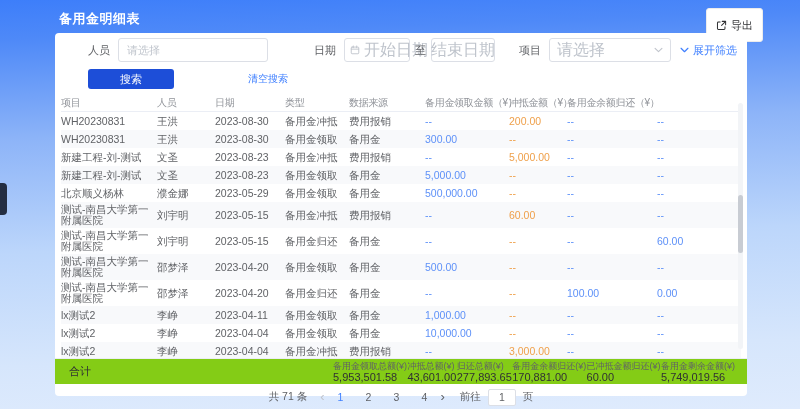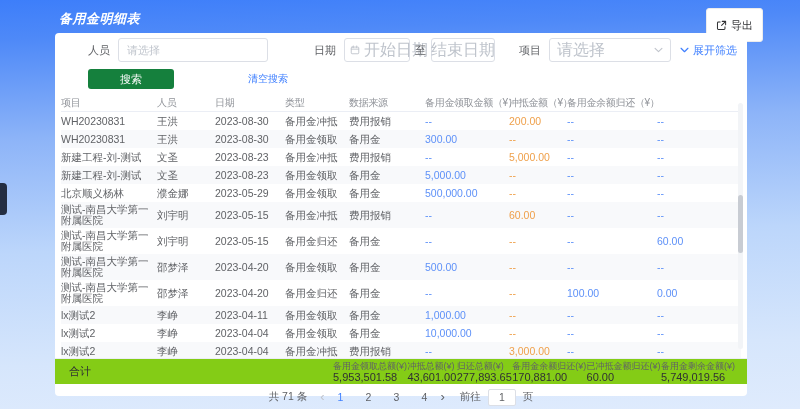"备用金明细表" .title { font-style: italic -> none }
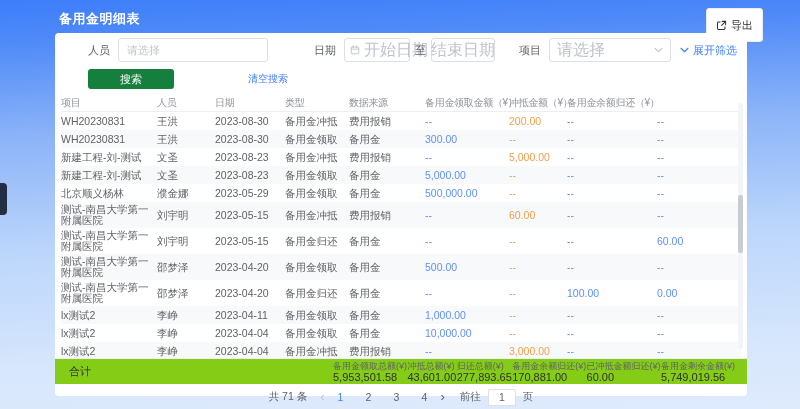"搜索" .search-btn { background: #15803d -> #1d4ed8 }
